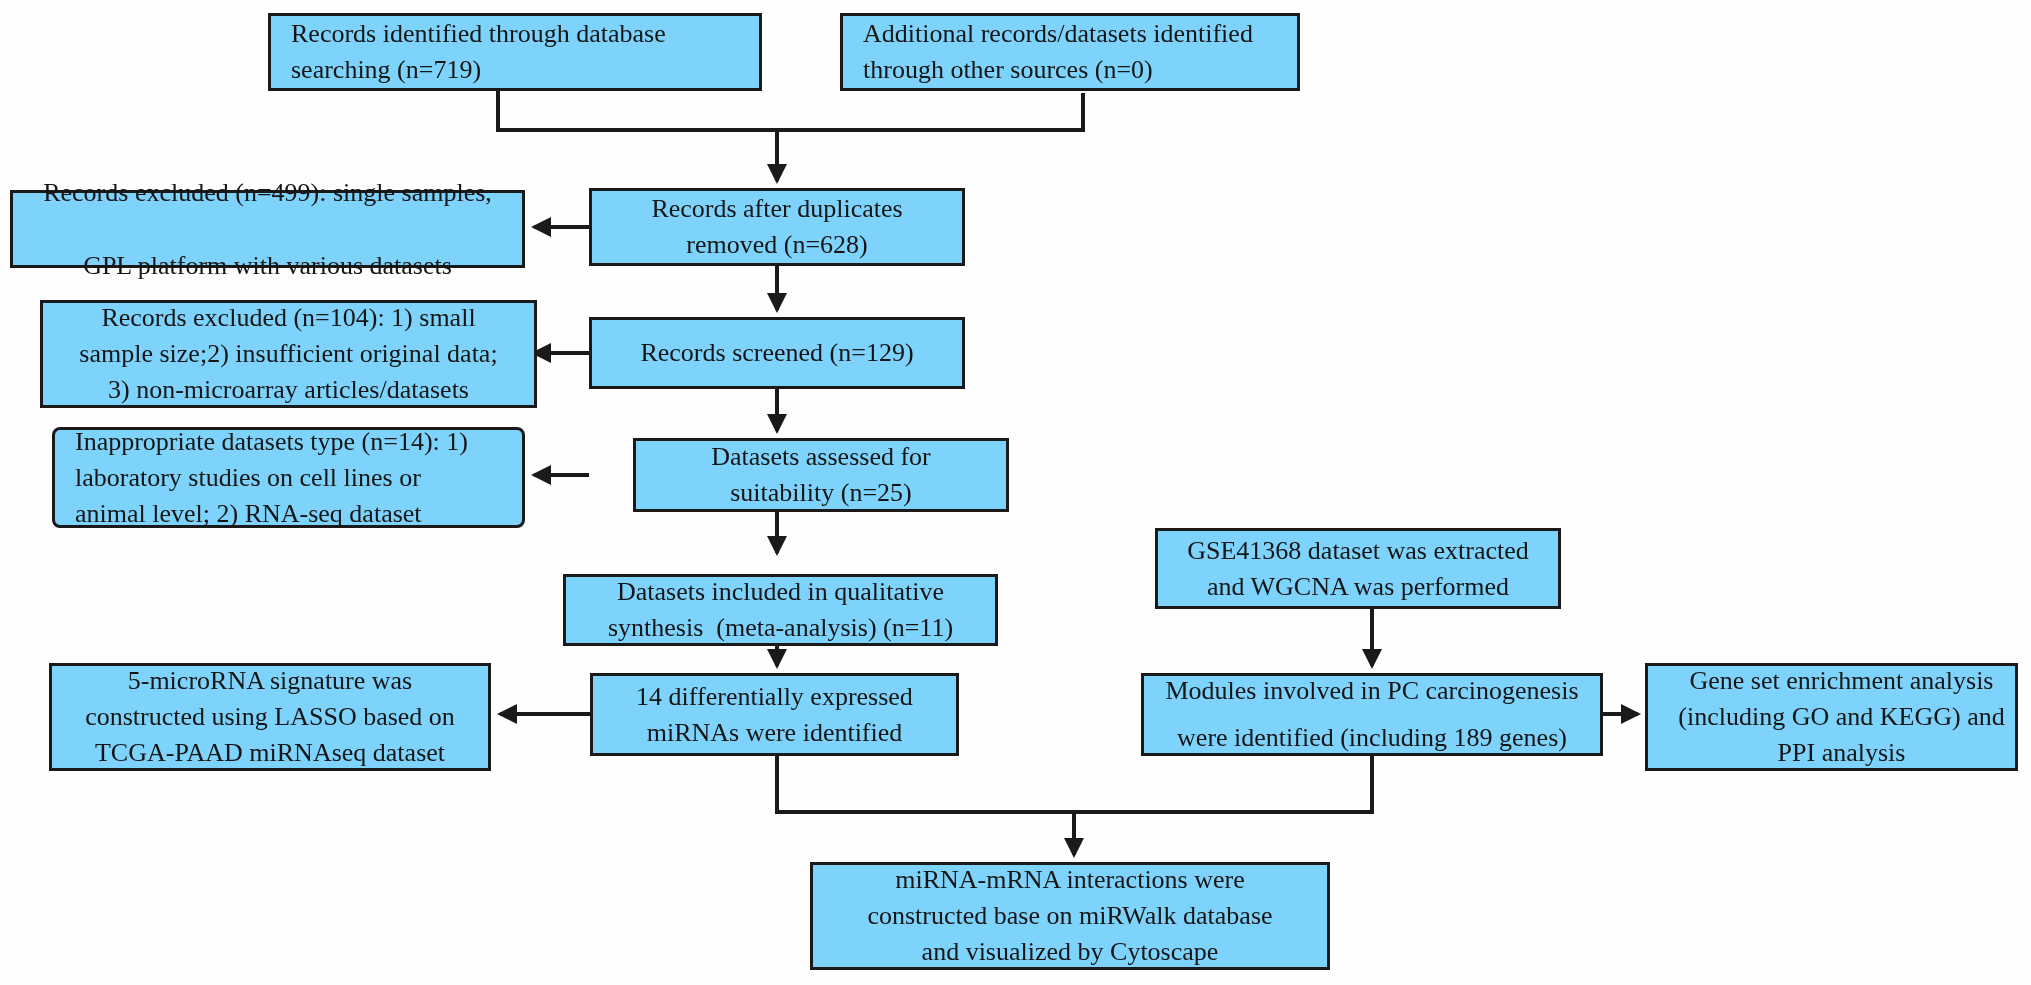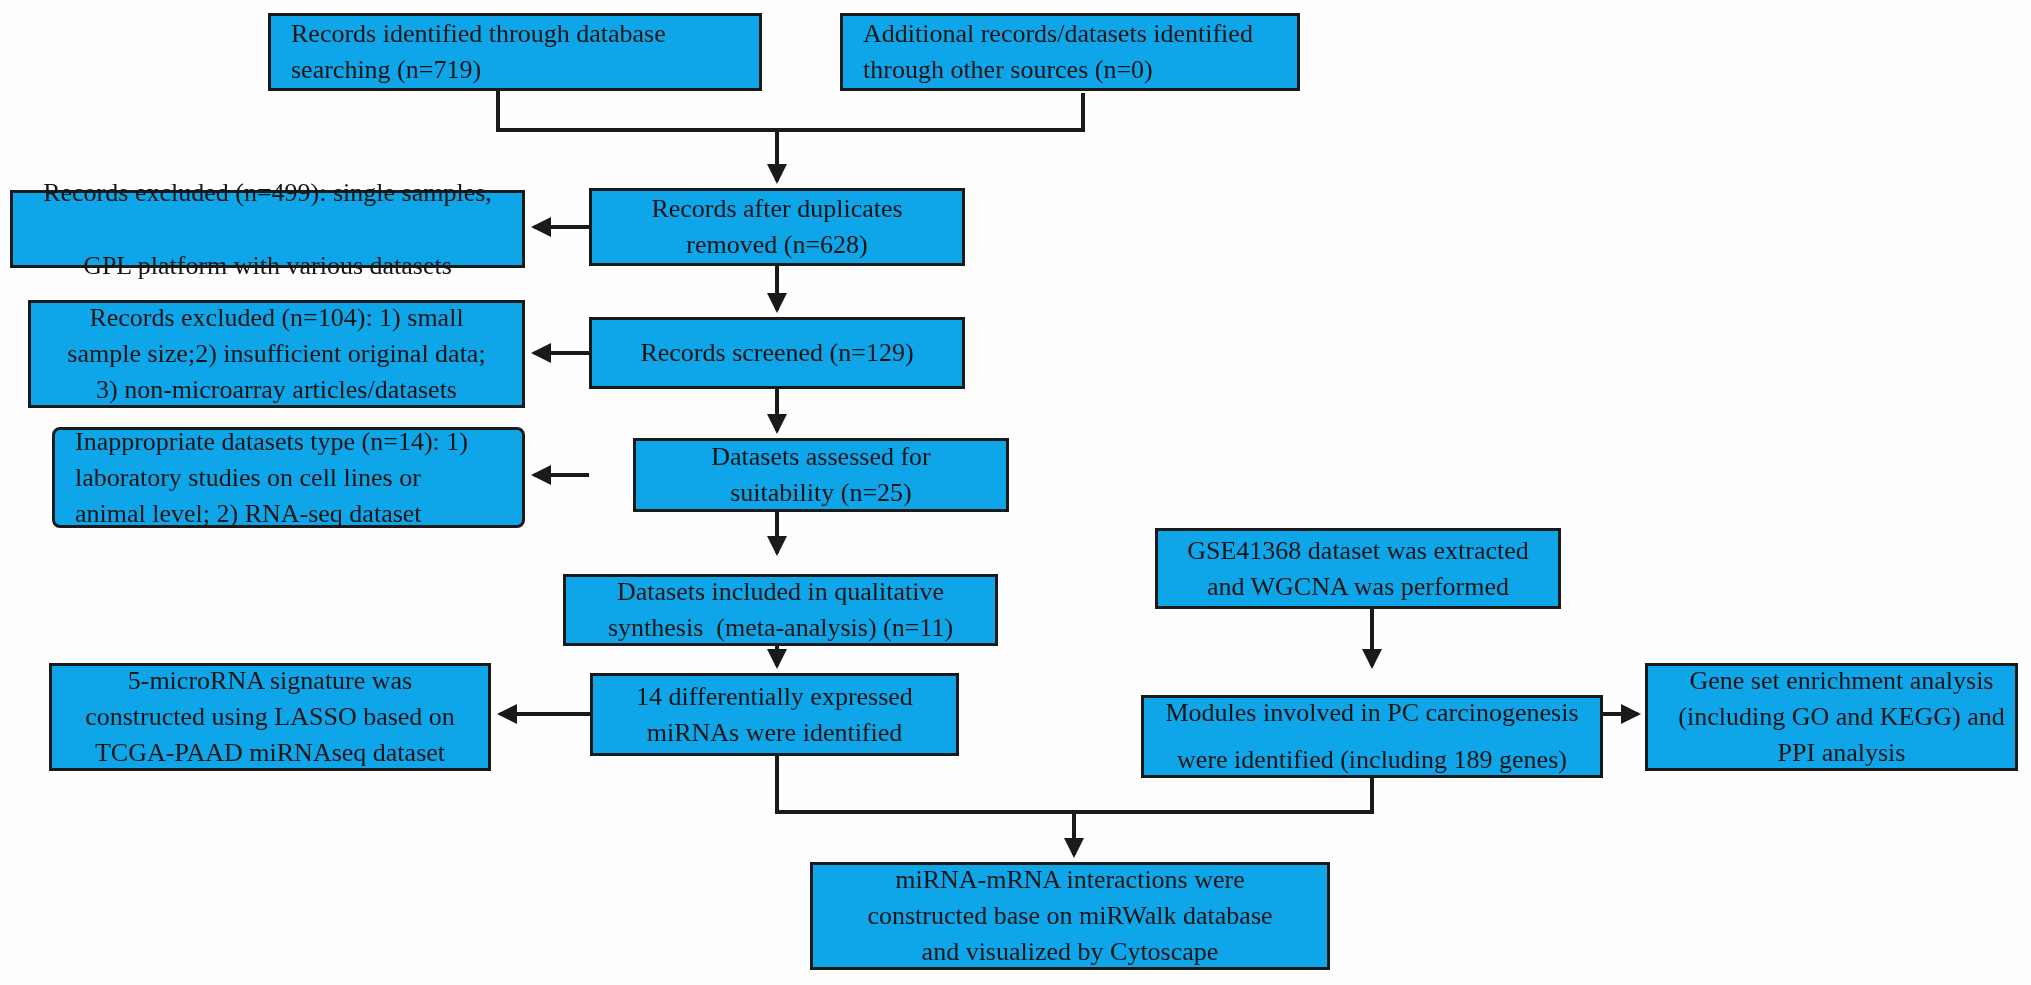"Records identified through database" .node { background: #0ea5e9 -> #7dd3fc }
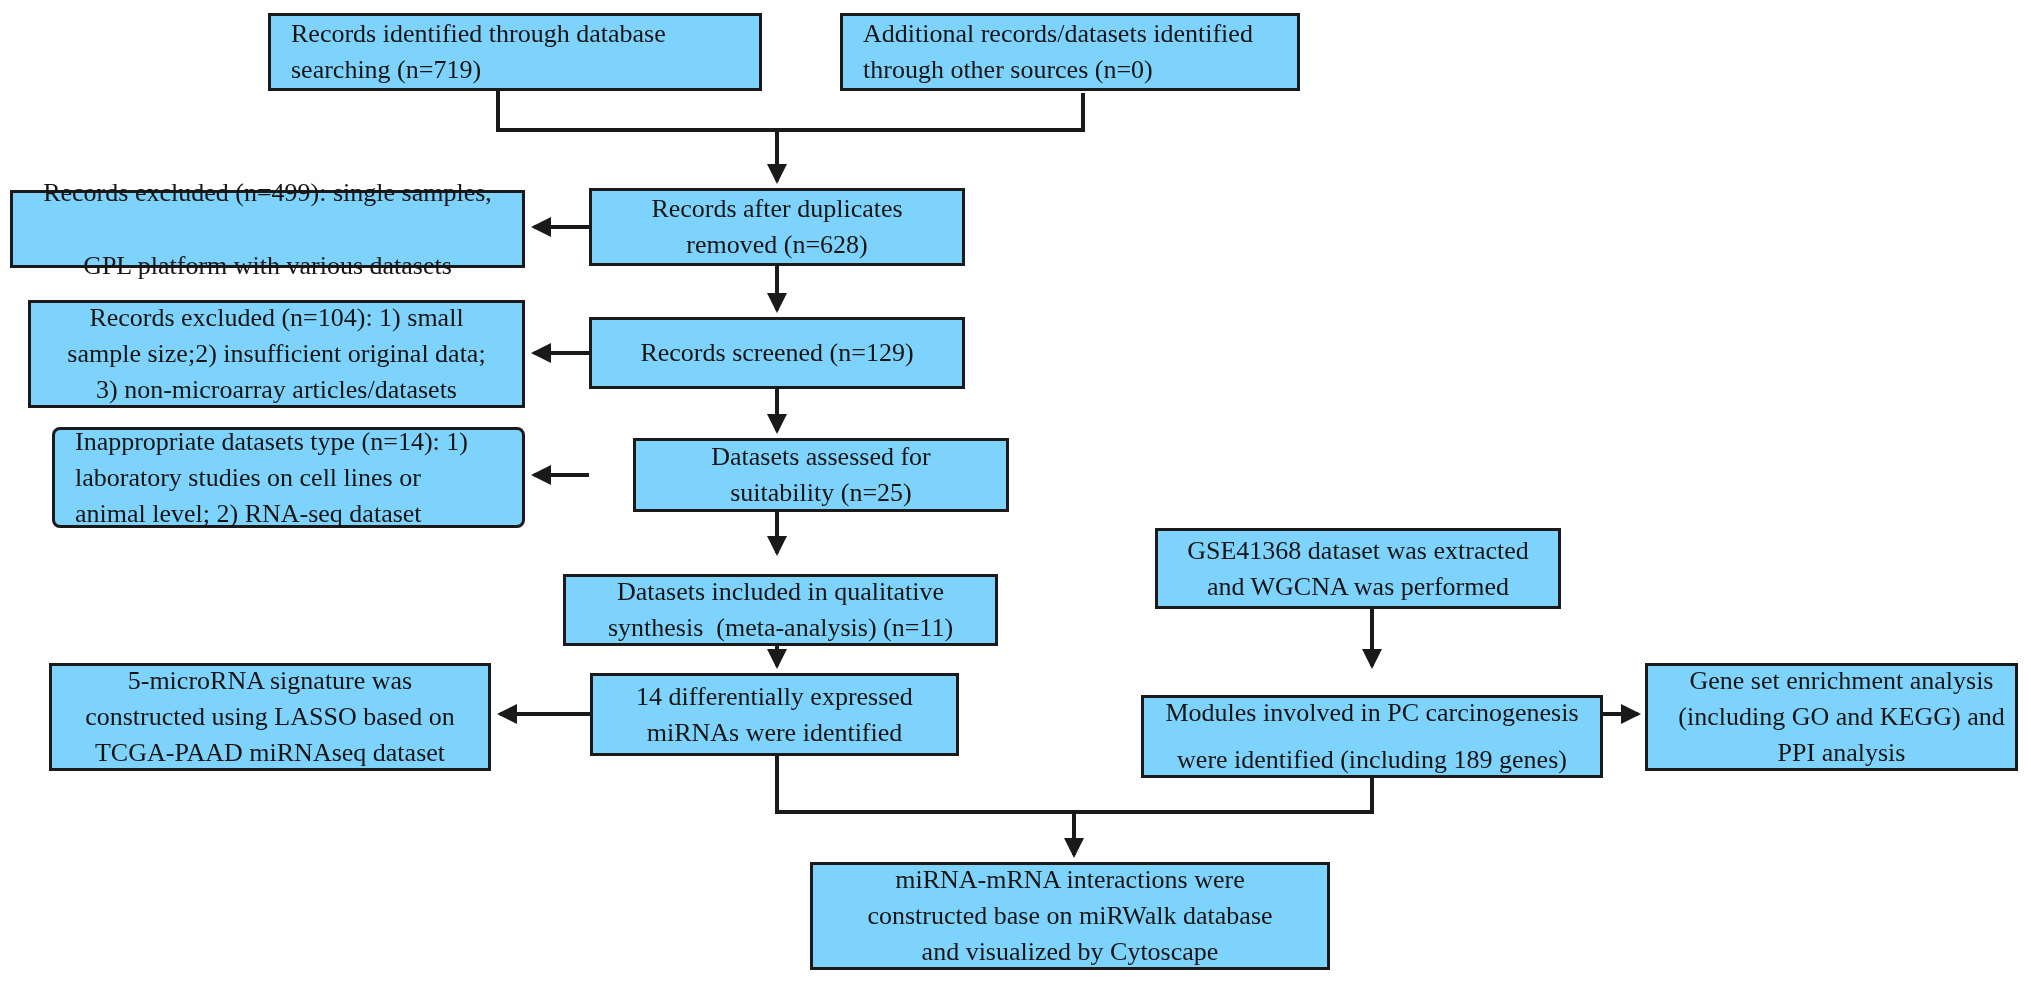"Records excluded (n=104): 1) small" div.node { left: 28px -> 40px }
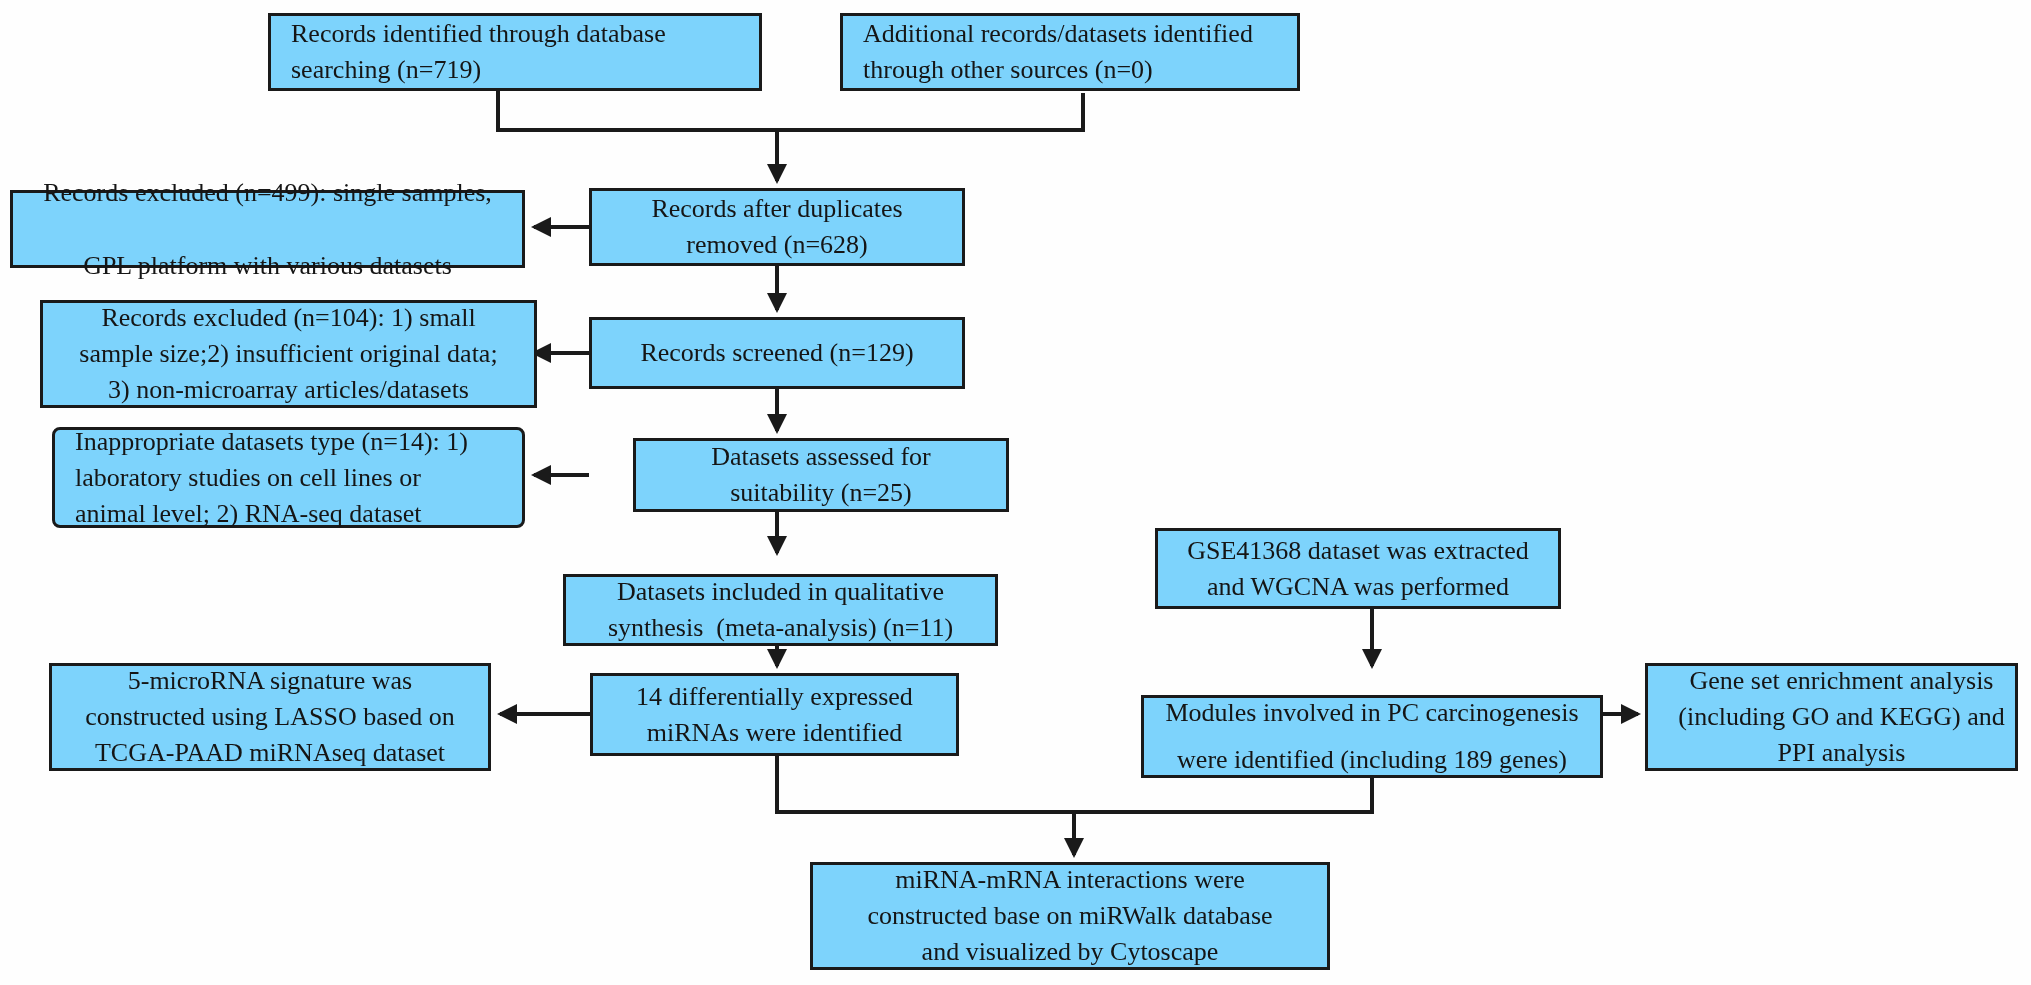"Modules involved in PC carcinogenesis" div.node { top: 695px -> 673px }
